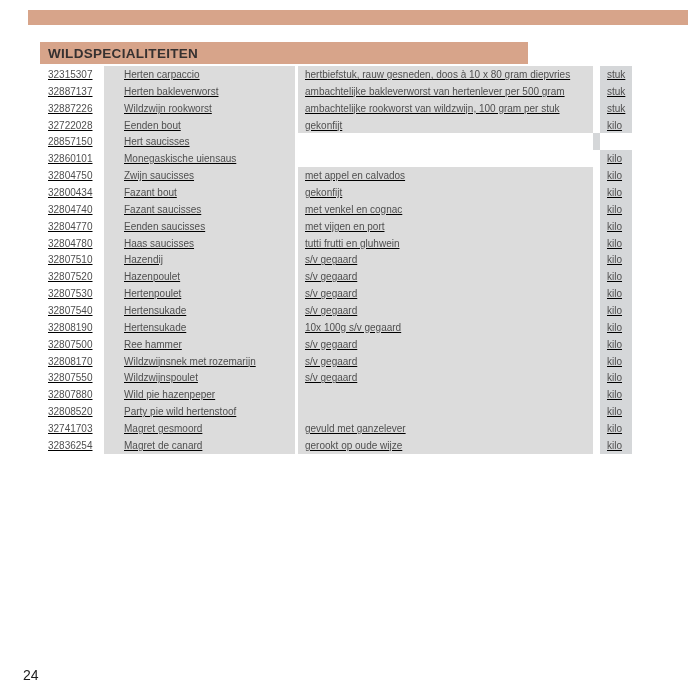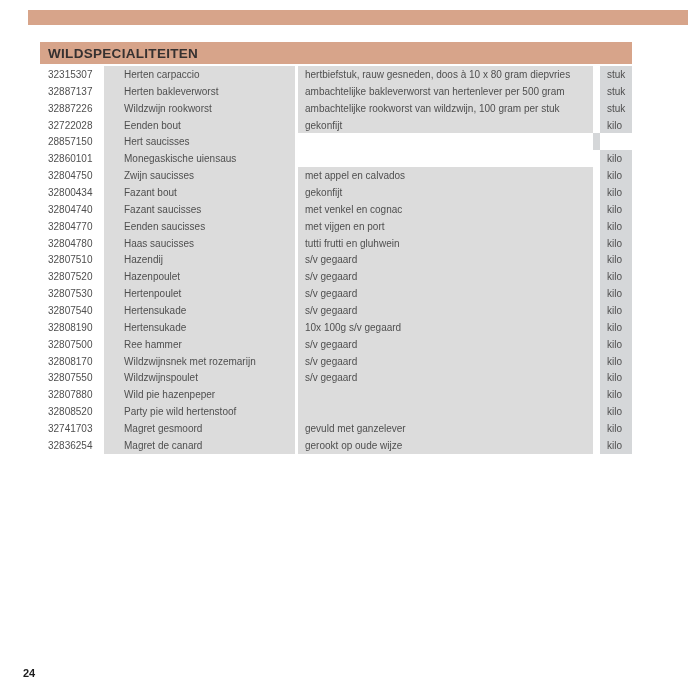"WILDSPECIALITEITEN" .header-bar { width: 592px -> 488px }
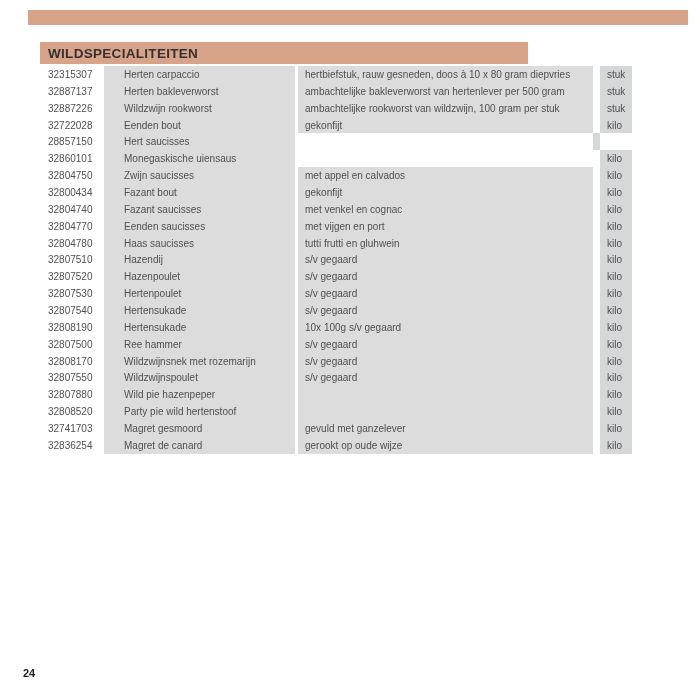"32315307" .table { text-decoration: none -> underline }
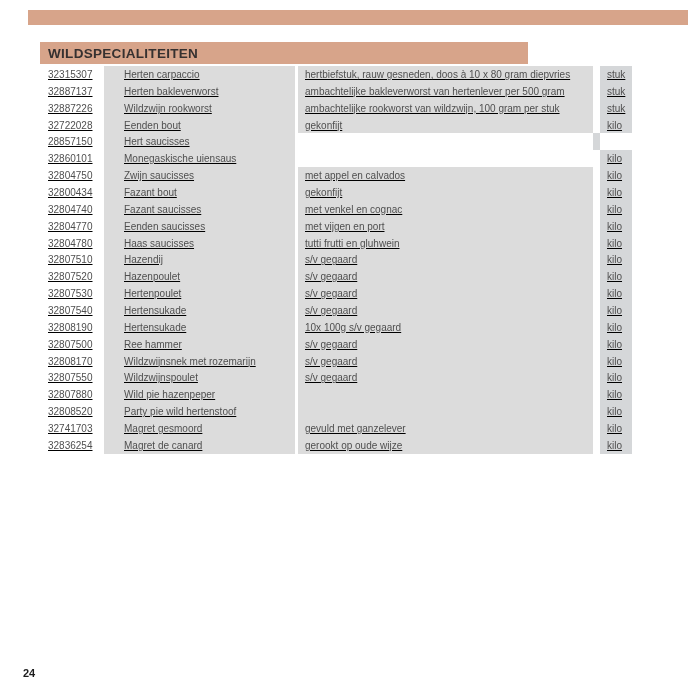"24" .page-number { font-size: 11px -> 14px; font-weight: bold -> normal }
